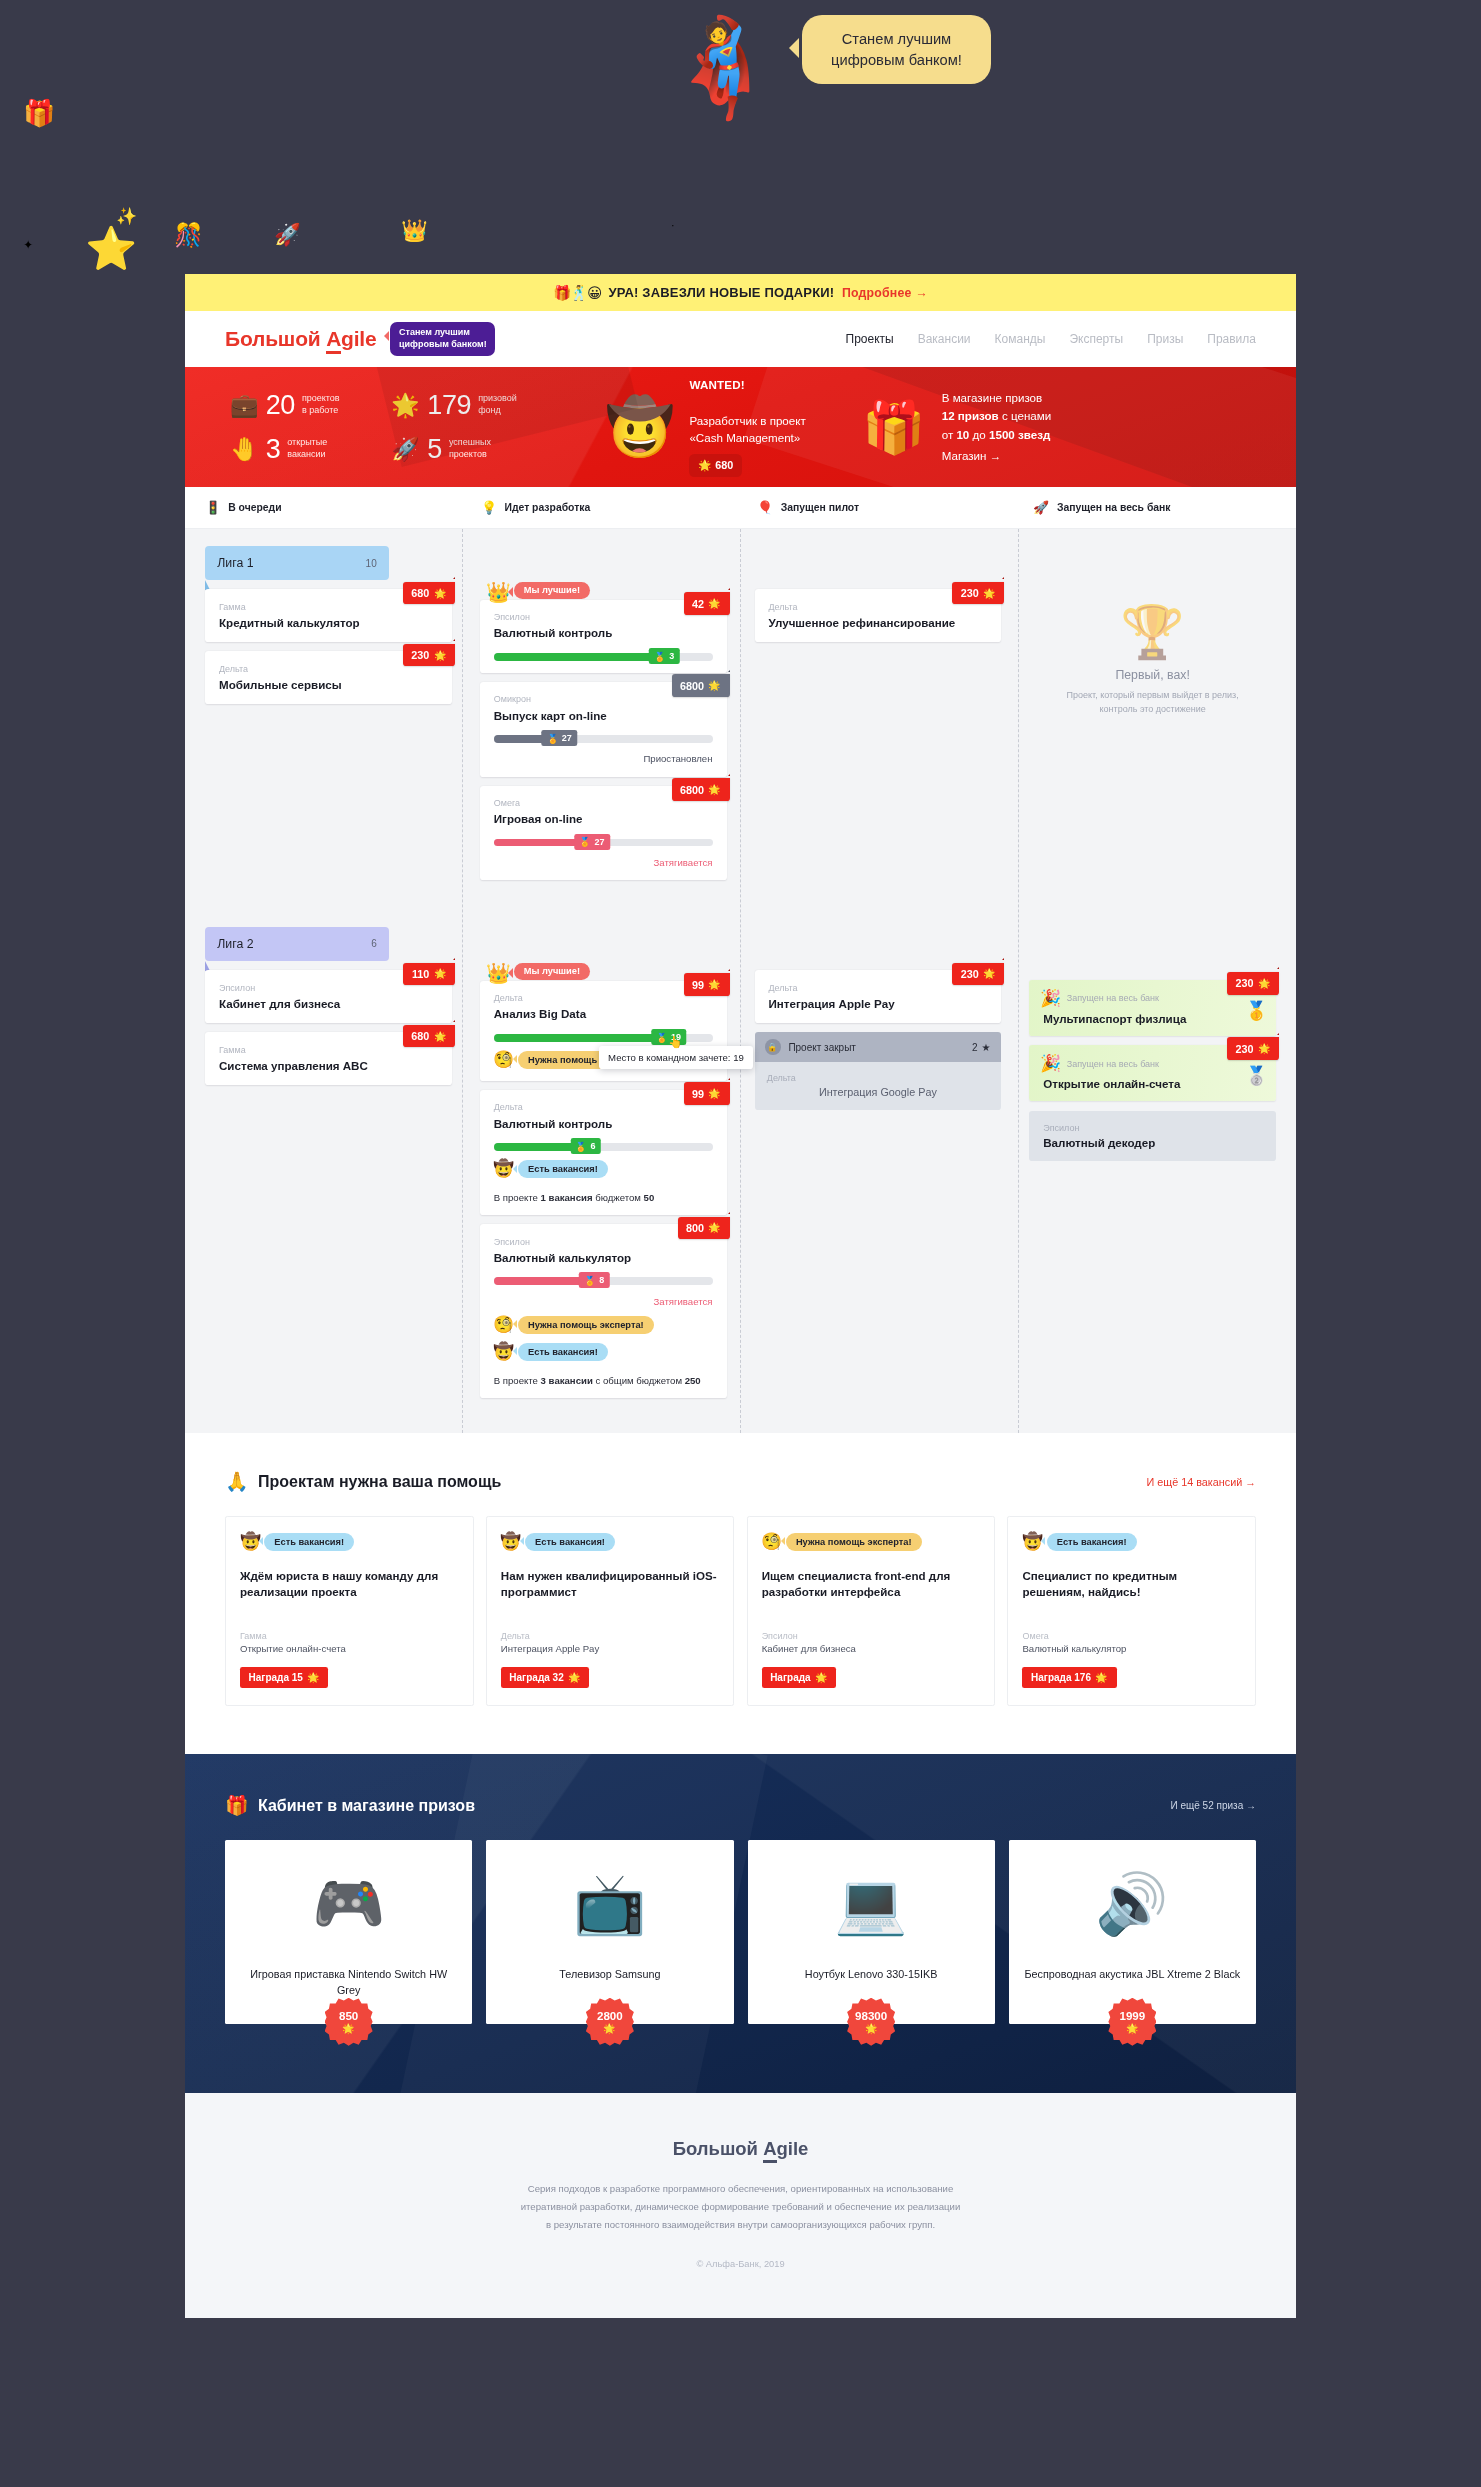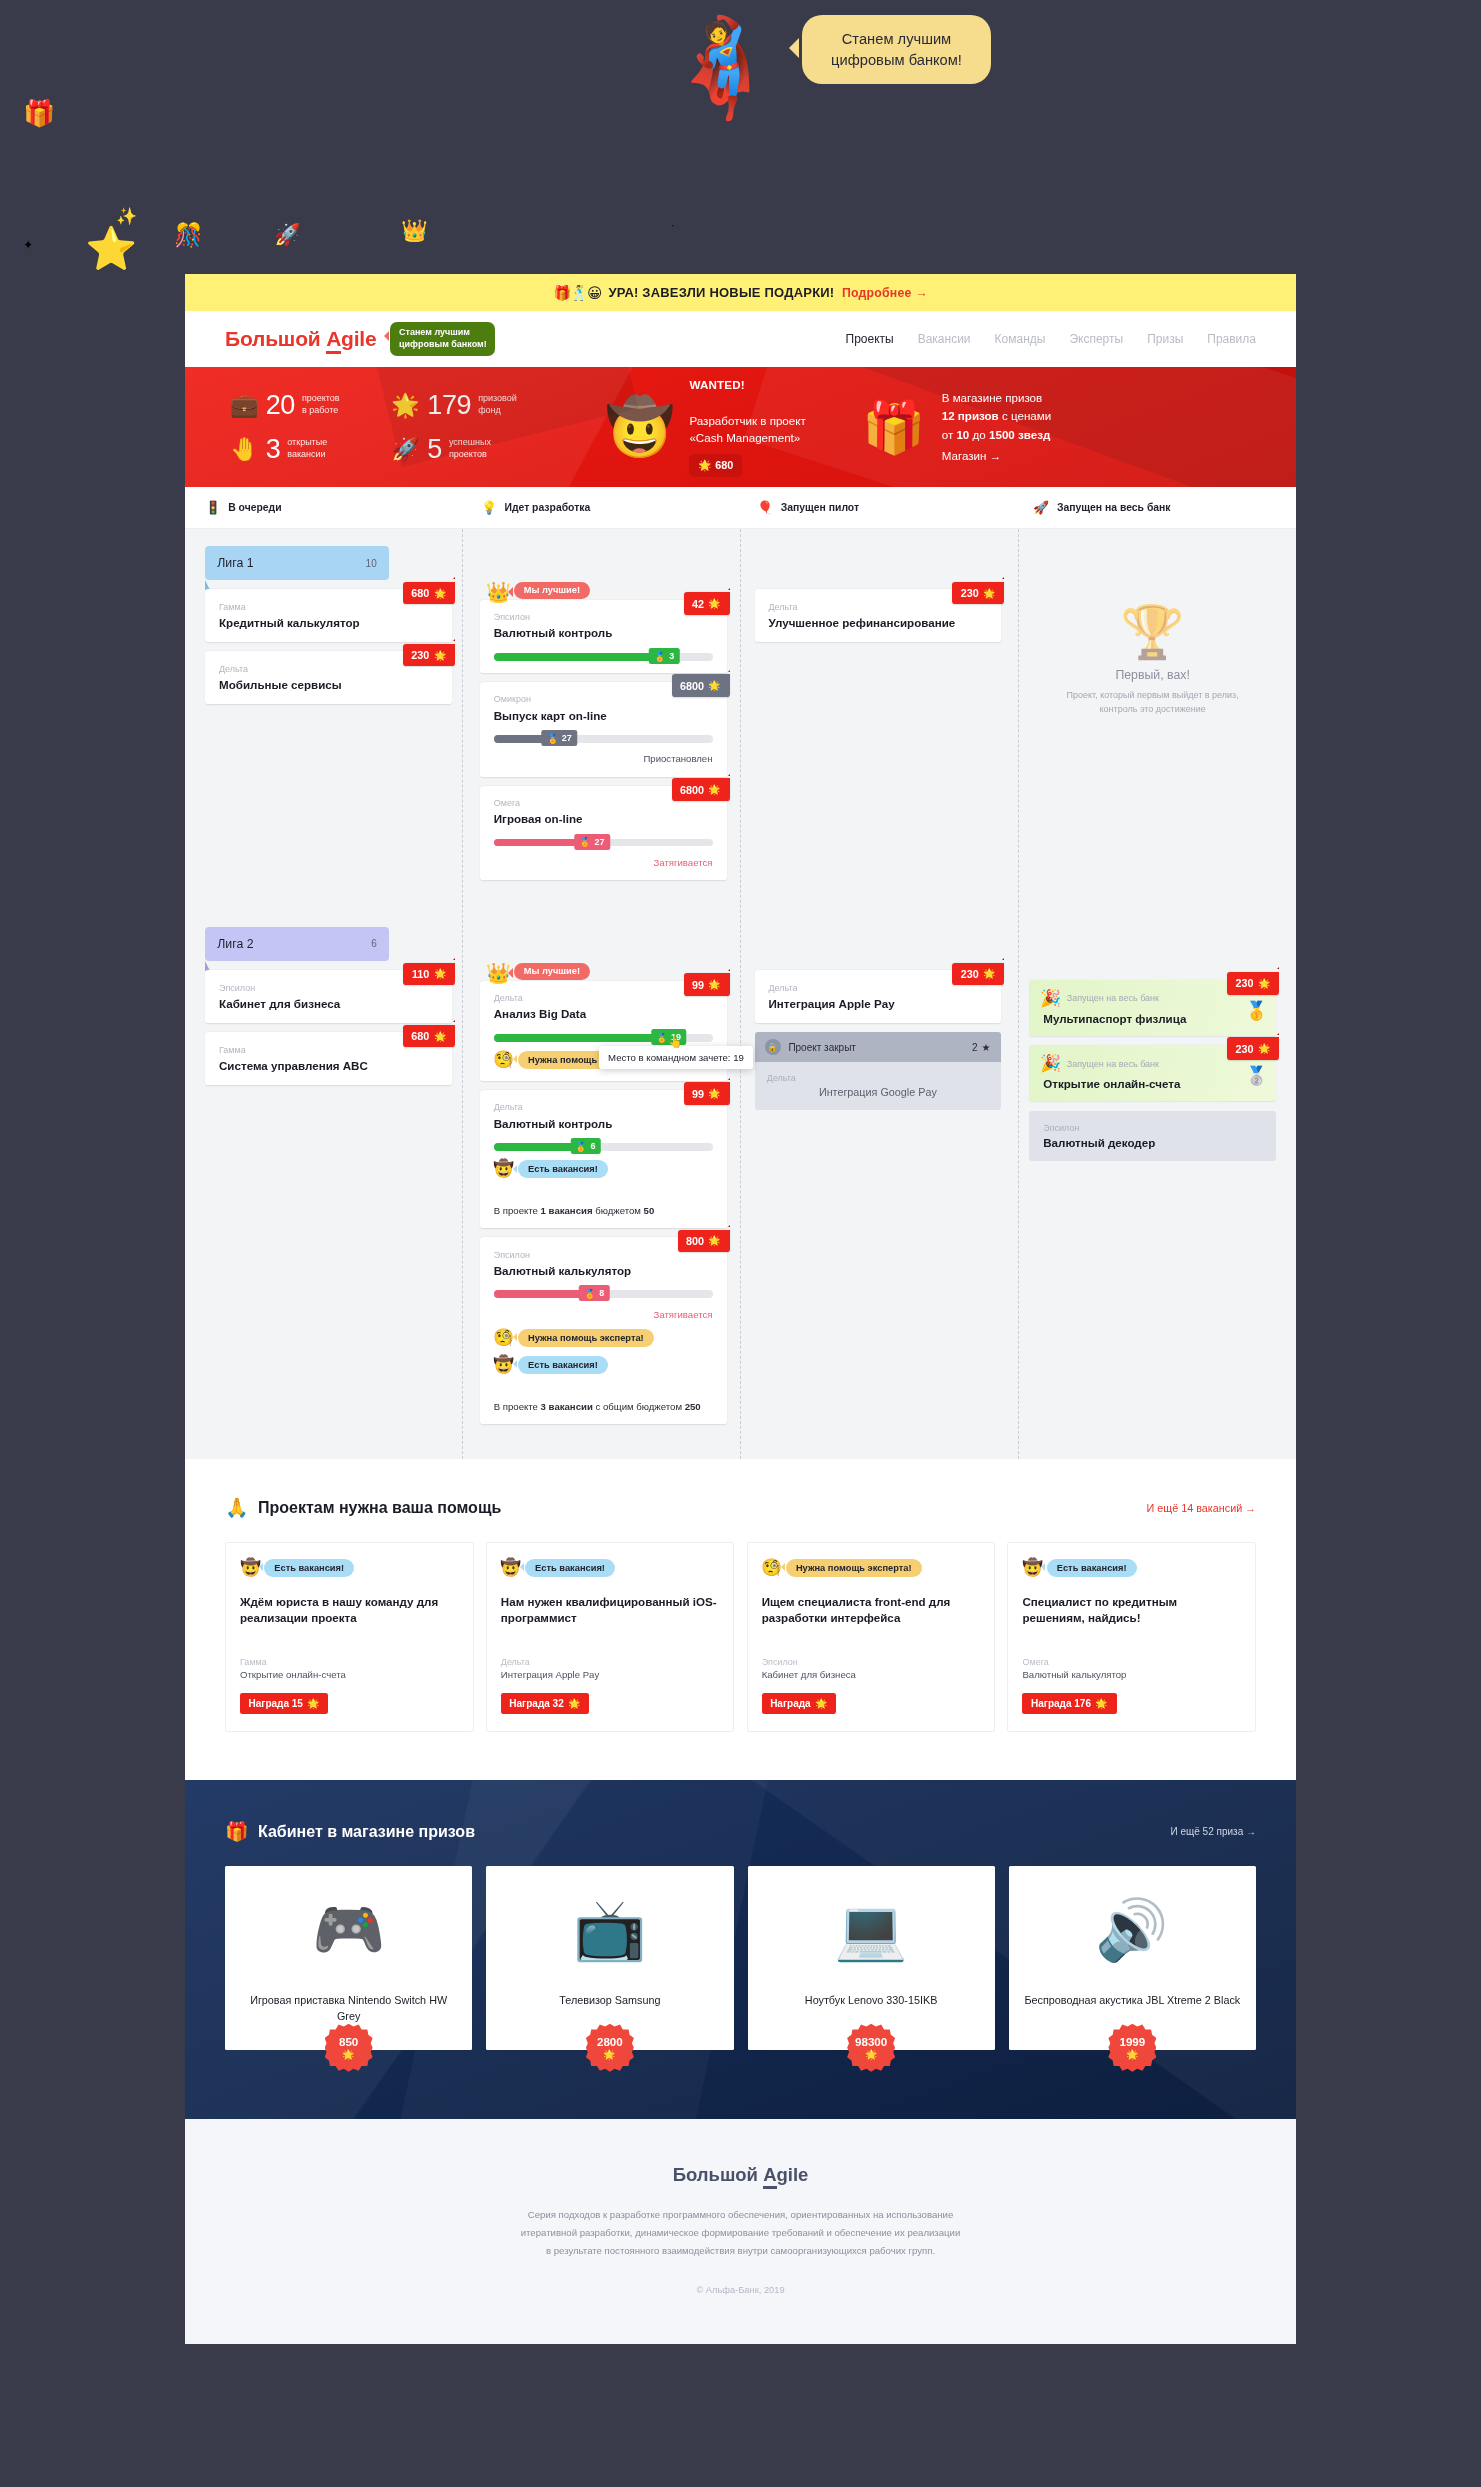"Станем лучшим" .logo-bubble { background: #4d7c0f -> #4c1d95 }
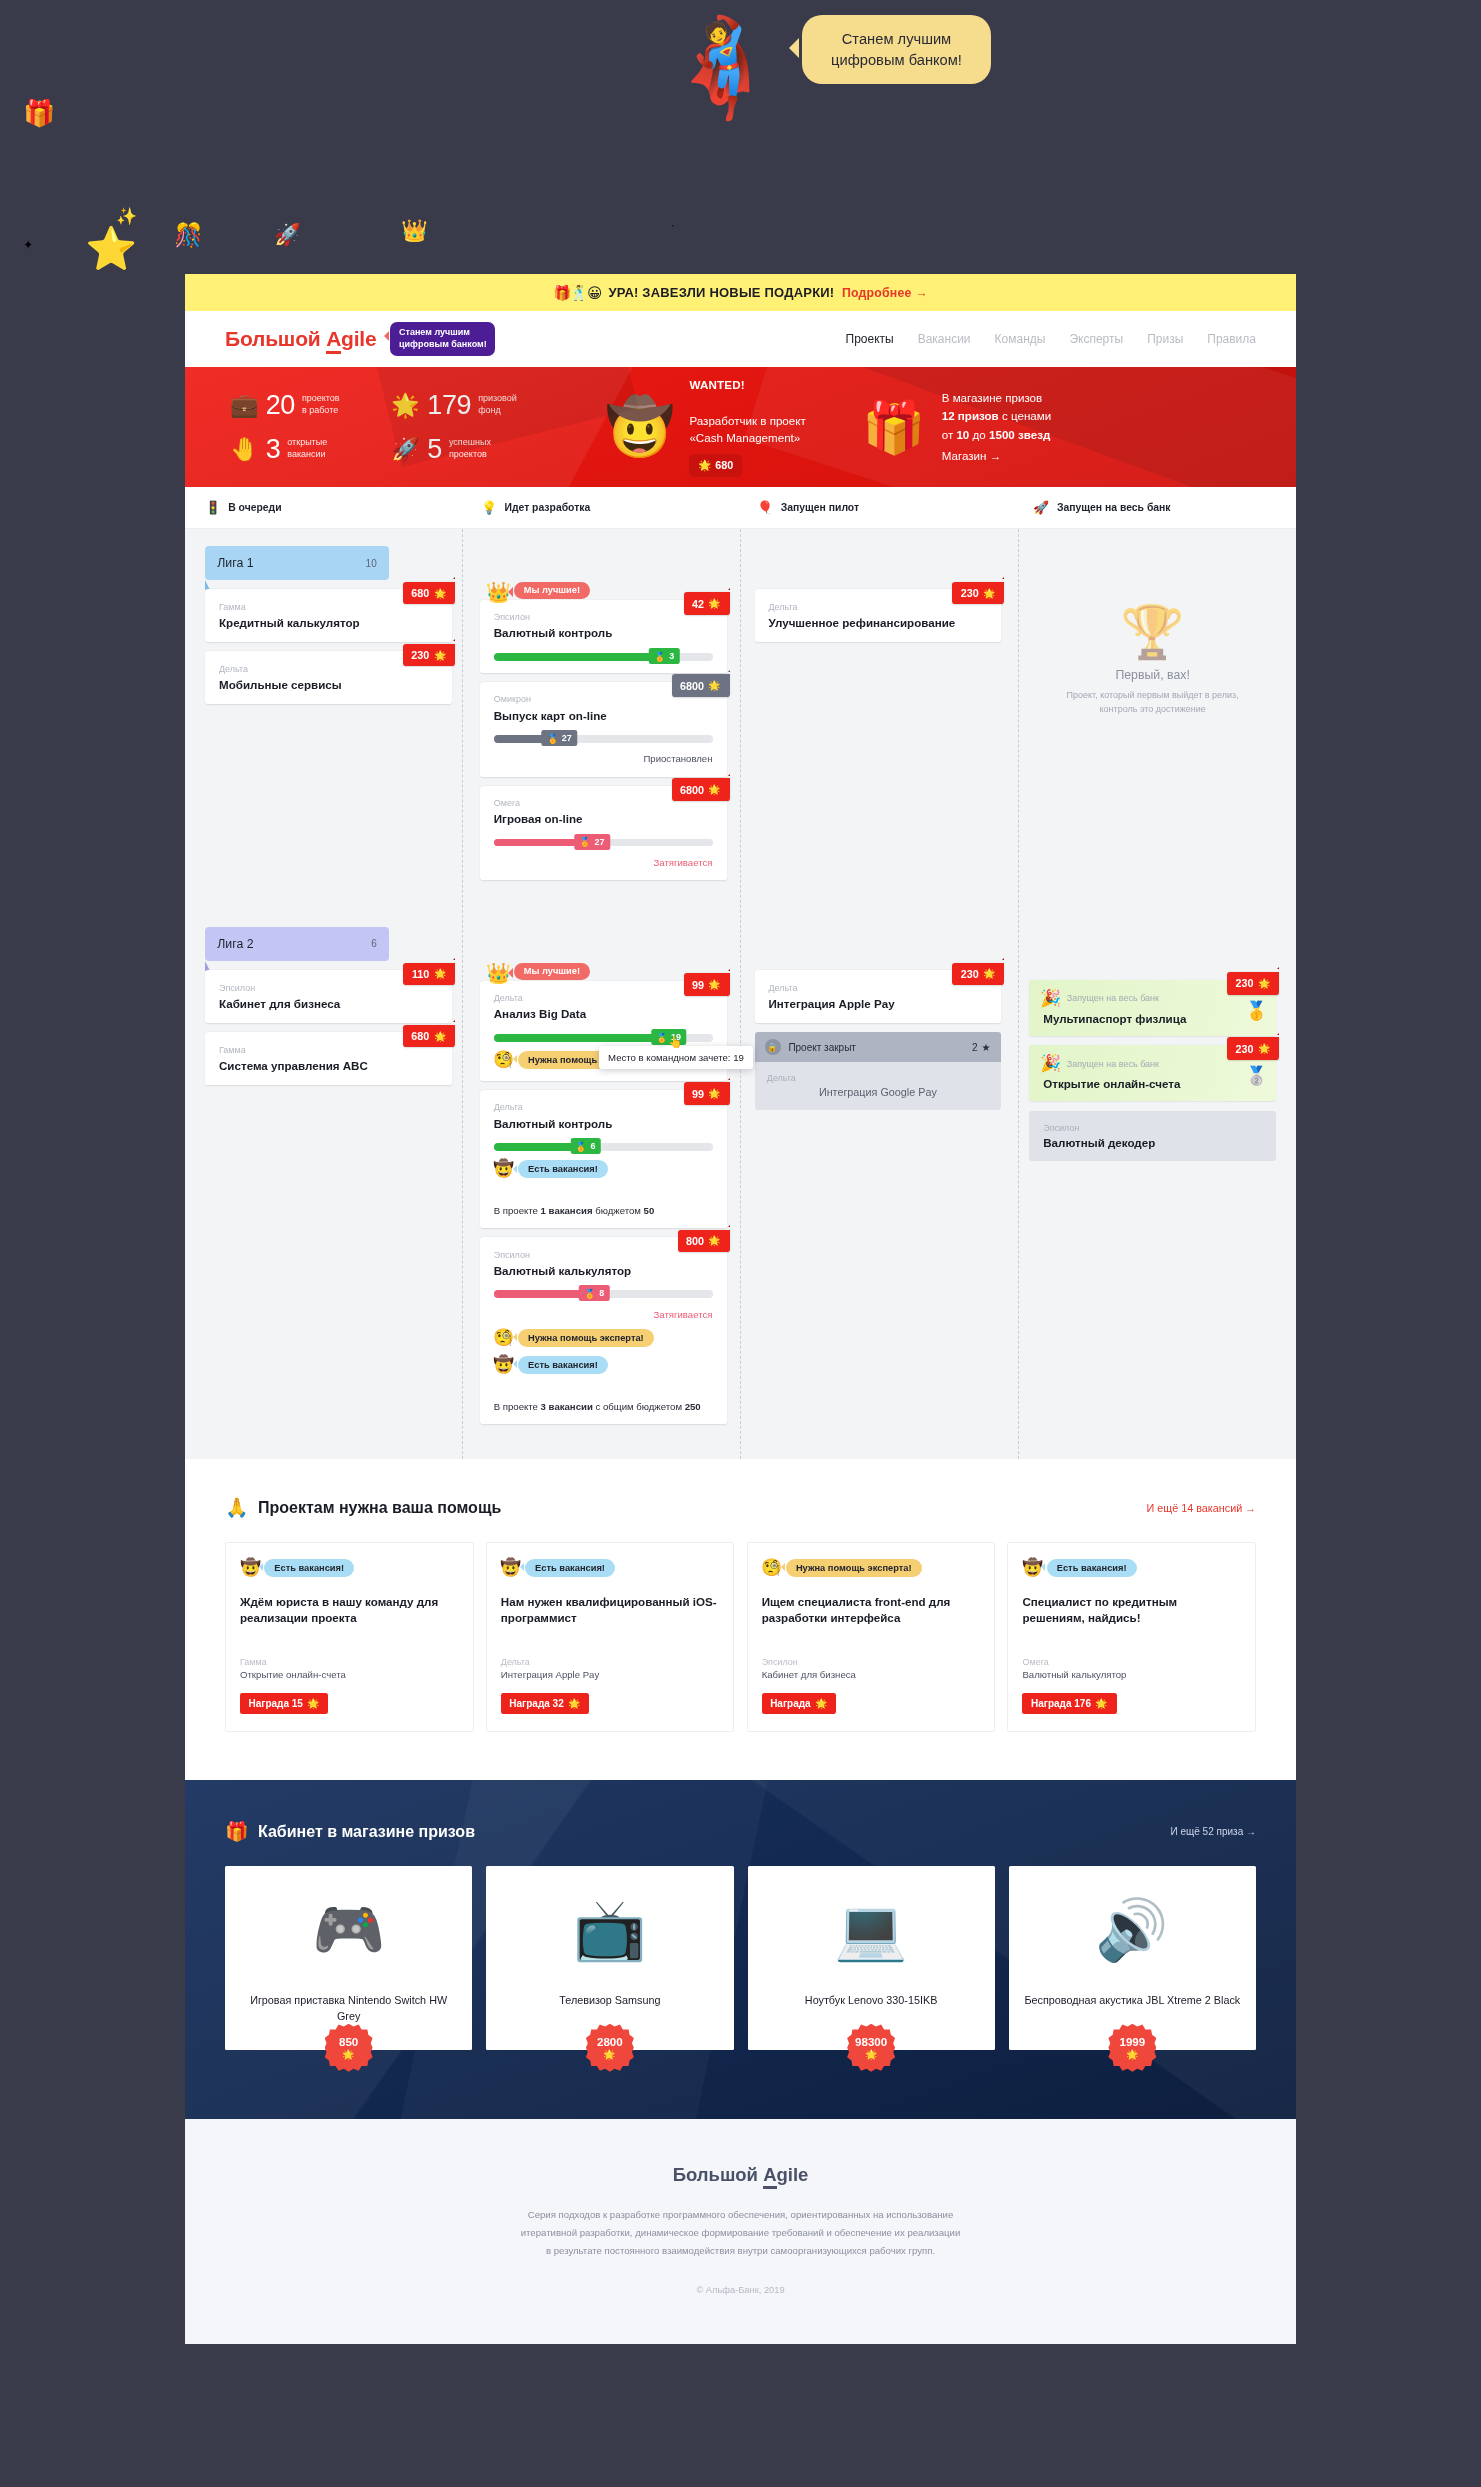"В проекте 1 вакансия бюджетом" .note { margin-top: 27px -> 14px }
